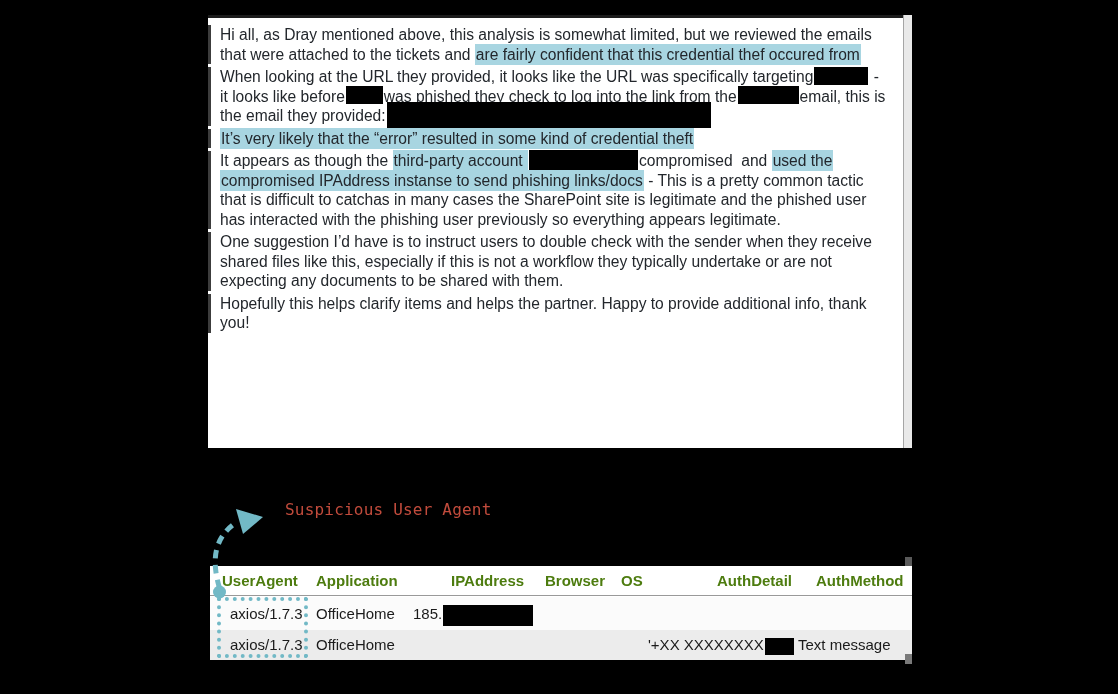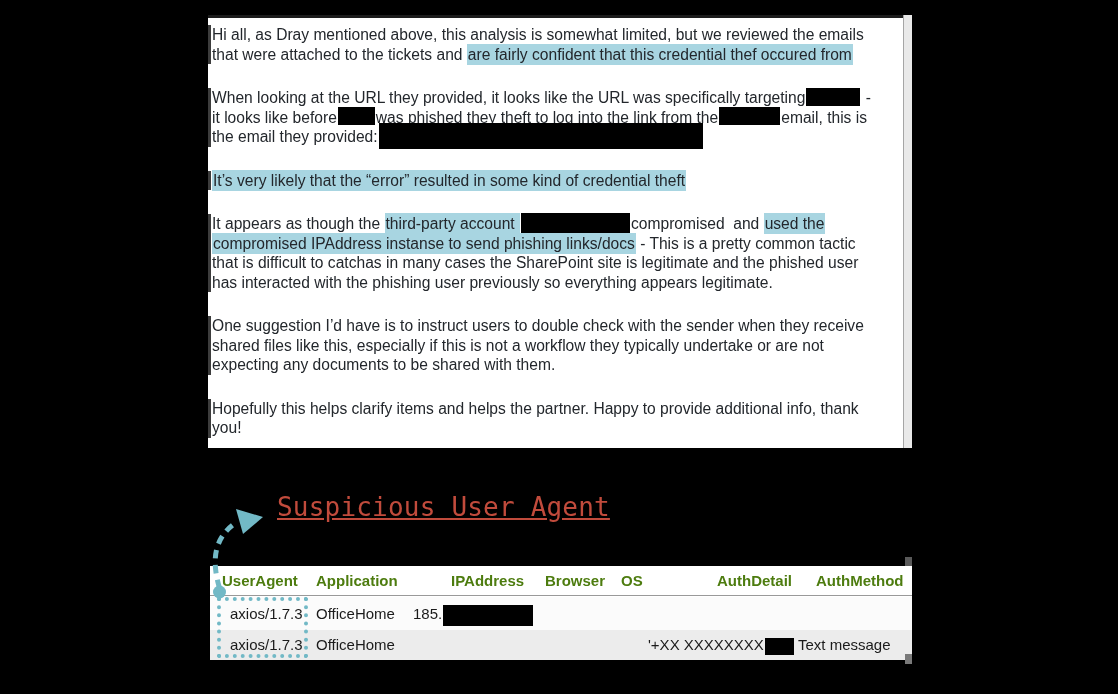"Hi all, as Dray mentioned" .para { padding-left: 1px -> 9px }
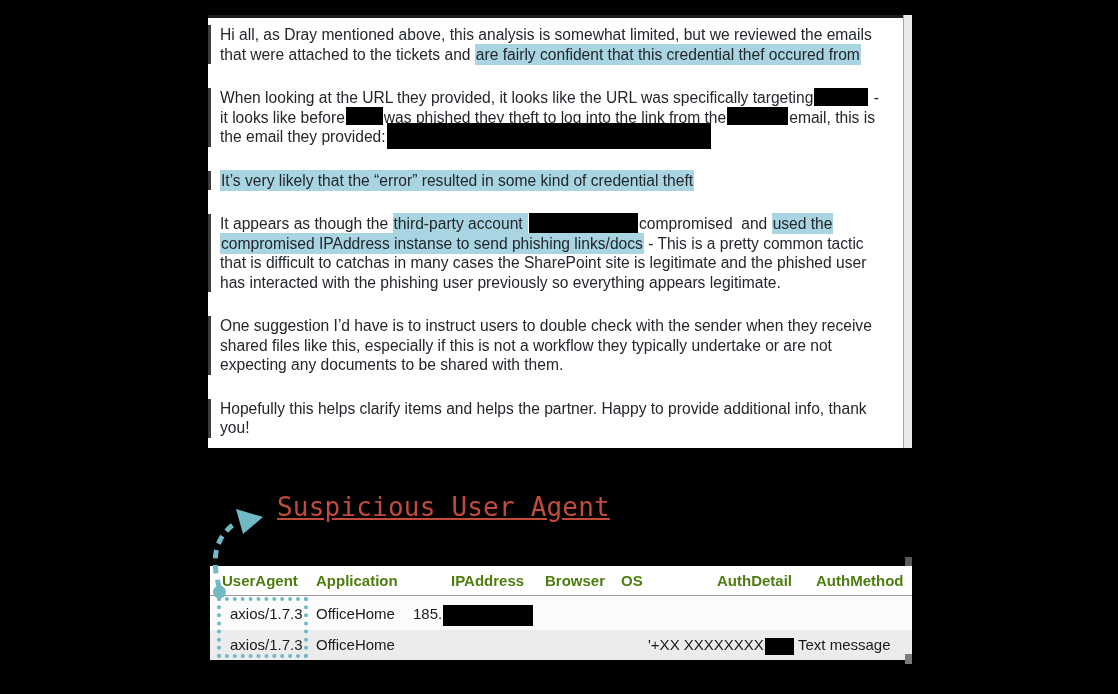"When looking at the URL" .para + .para { margin-top: 24px -> 3px }
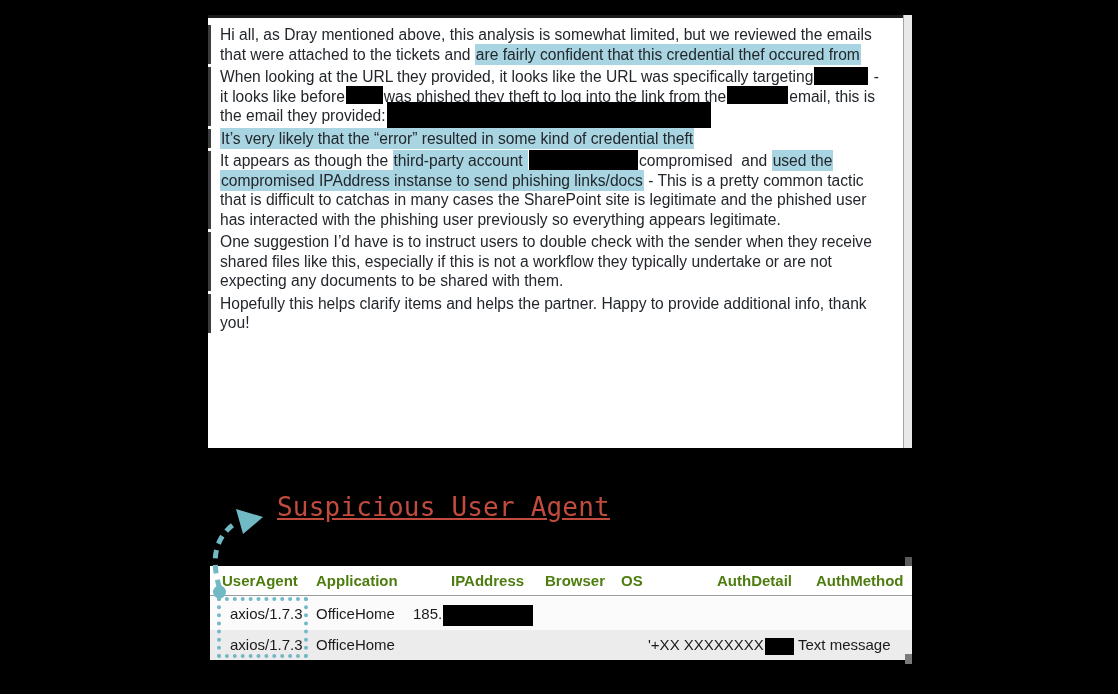"was phished they theft to" span { text: theft -> check }
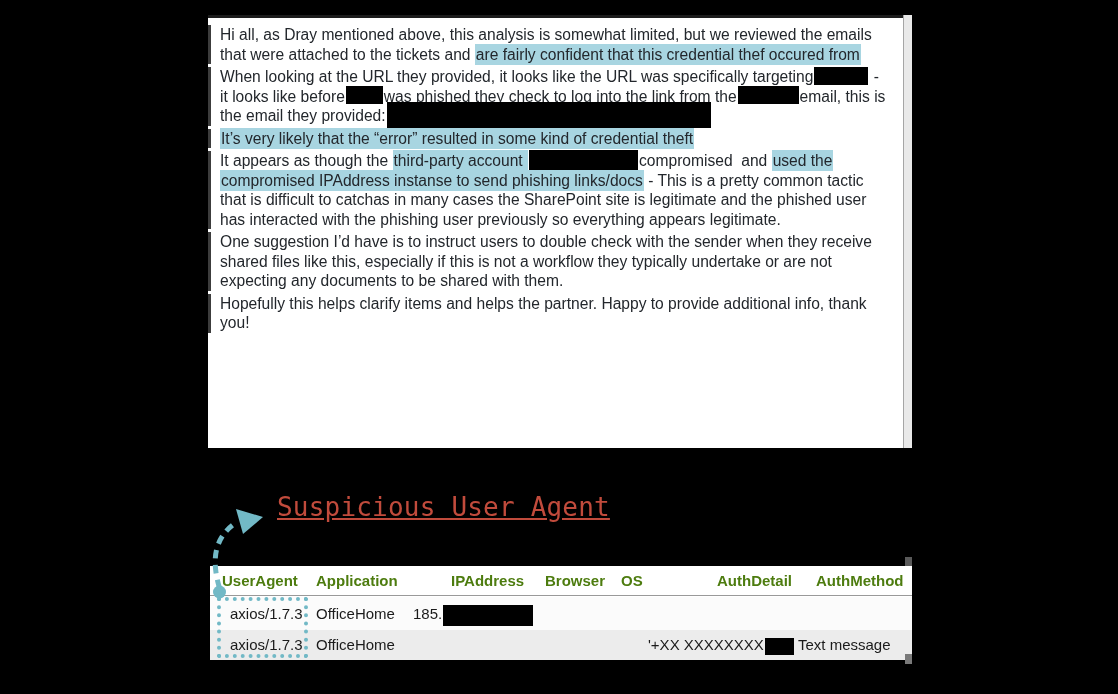"Suspicious User Agent" .title { font-size: 26px -> 16px; margin: 0 -> 8px; text-decoration: underline -> none }
